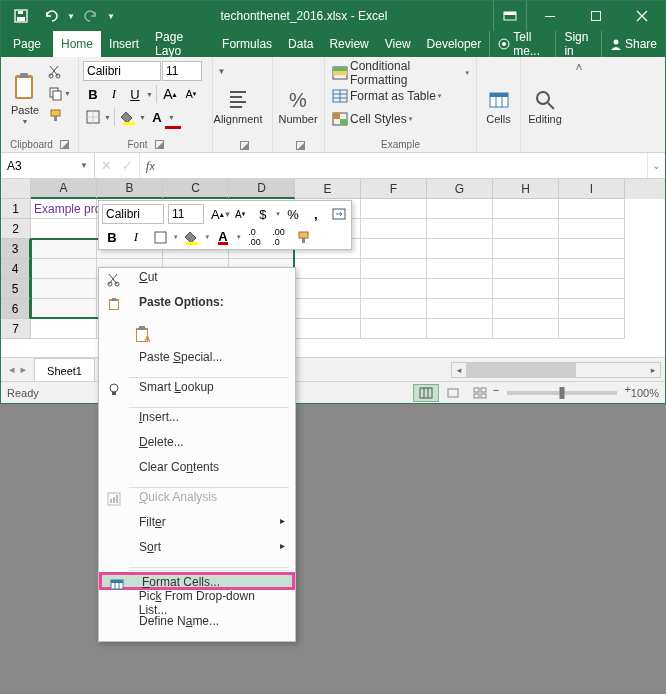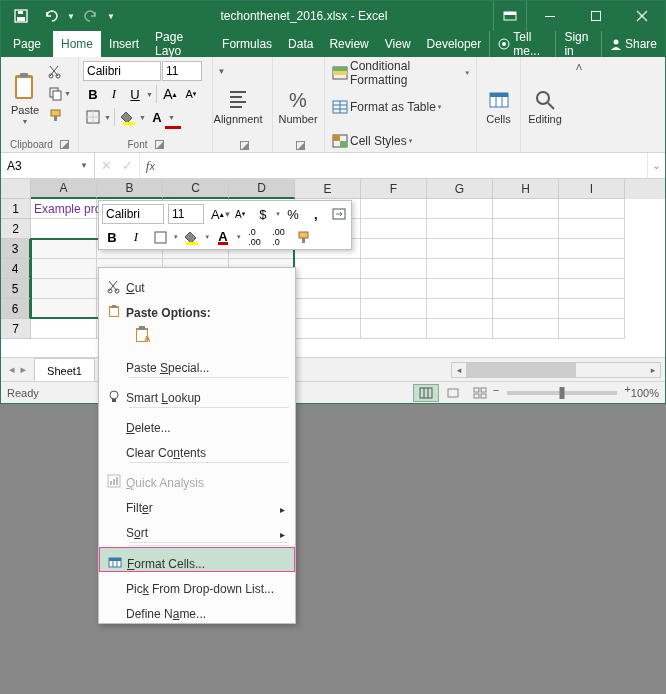"Conditional Formatting" div.col { gap: 14px -> 3px }
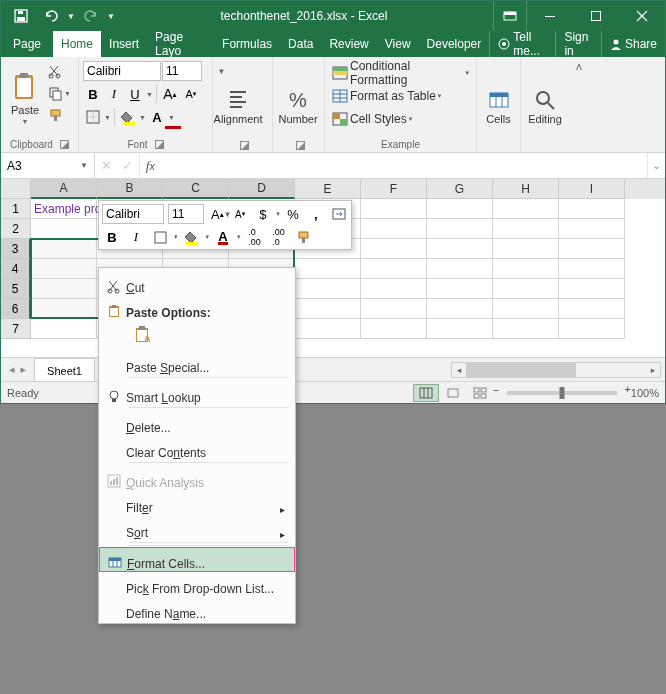"Cut" .cm-item { align-items: flex-end -> flex-start; gap: 3px -> 16px }
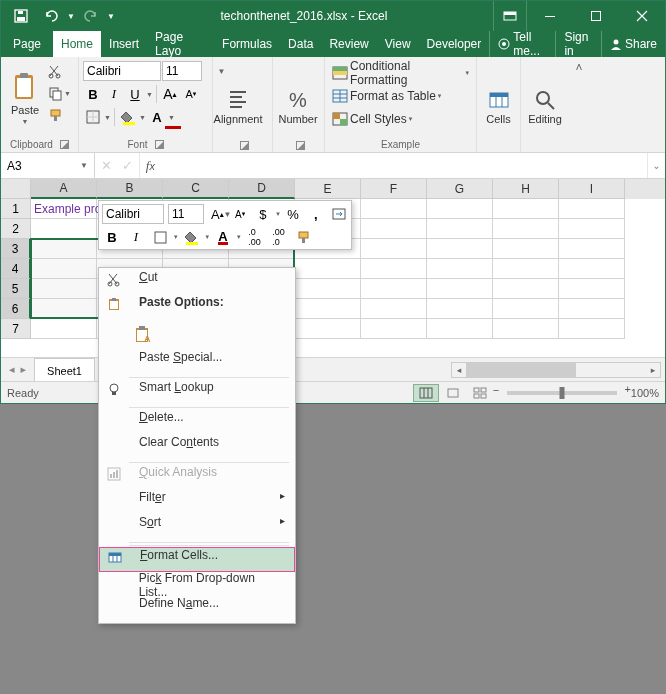"Insert..." div.cm-item { html: none -> <div> <div></div> <span><span>I</span>nsert...</span> </div> }
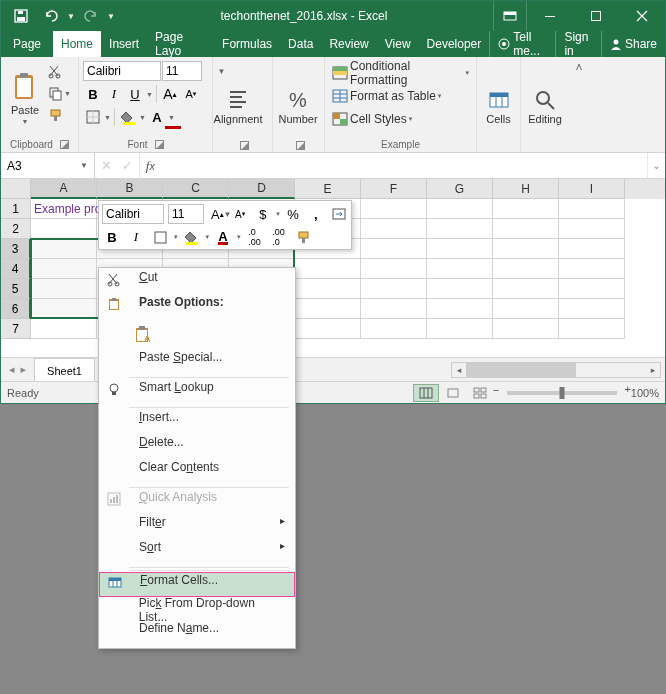"Format Cells..." .cm-item.hover { border: 1px solid #ec4899 -> 3px solid #ec4899; height: 25px -> 18px }
